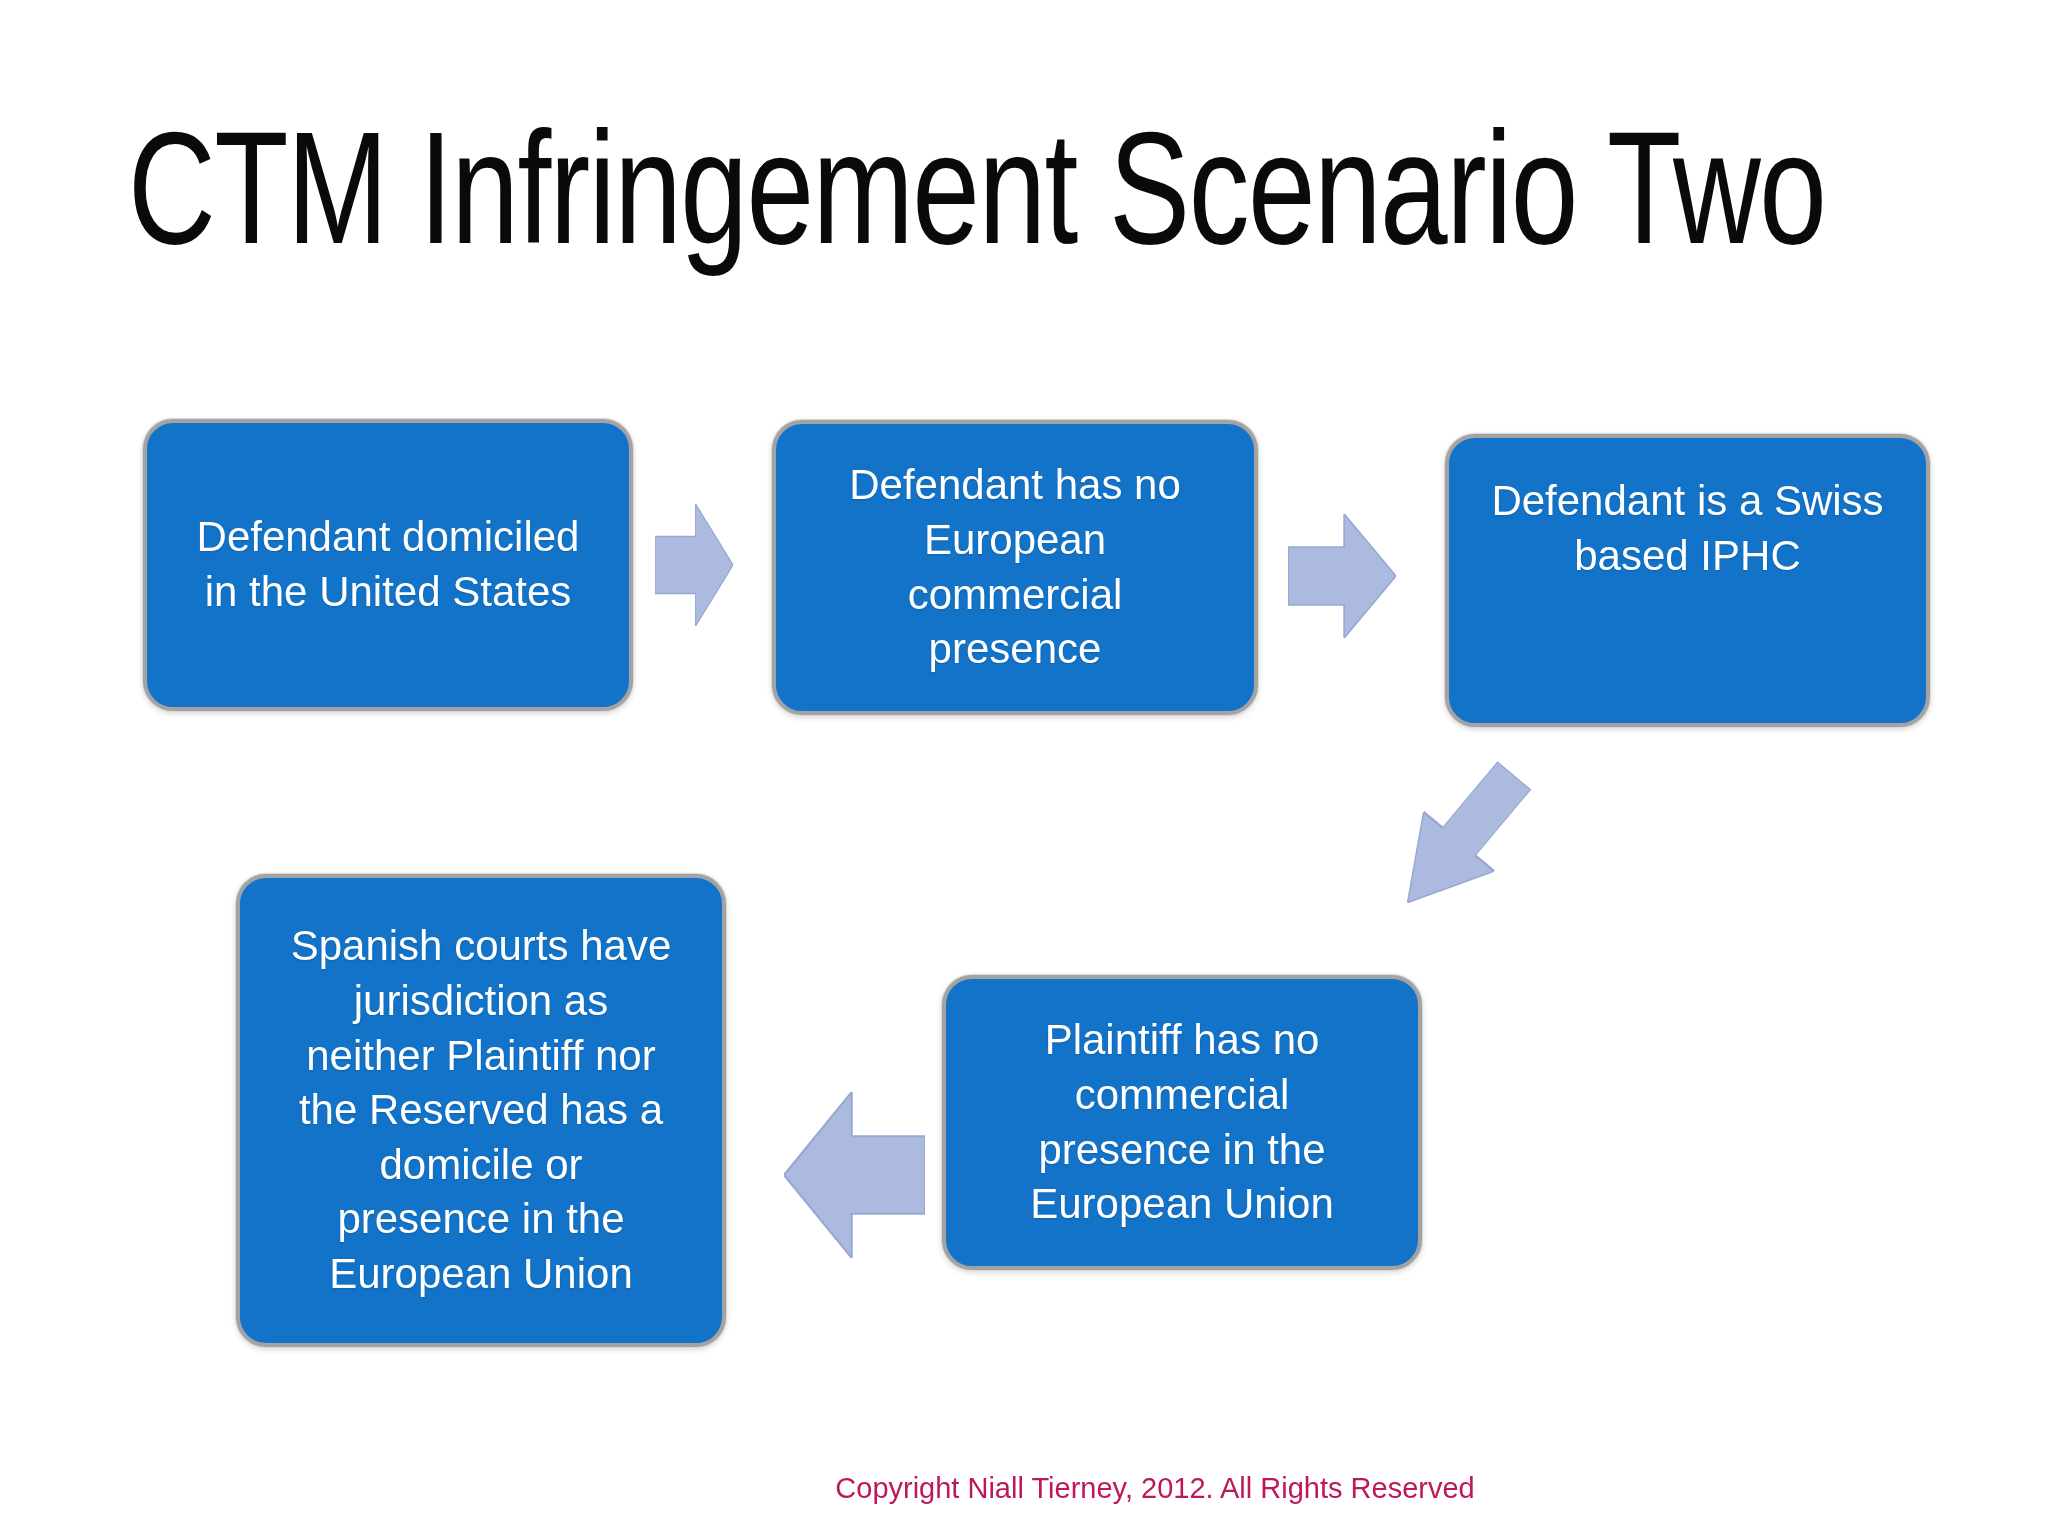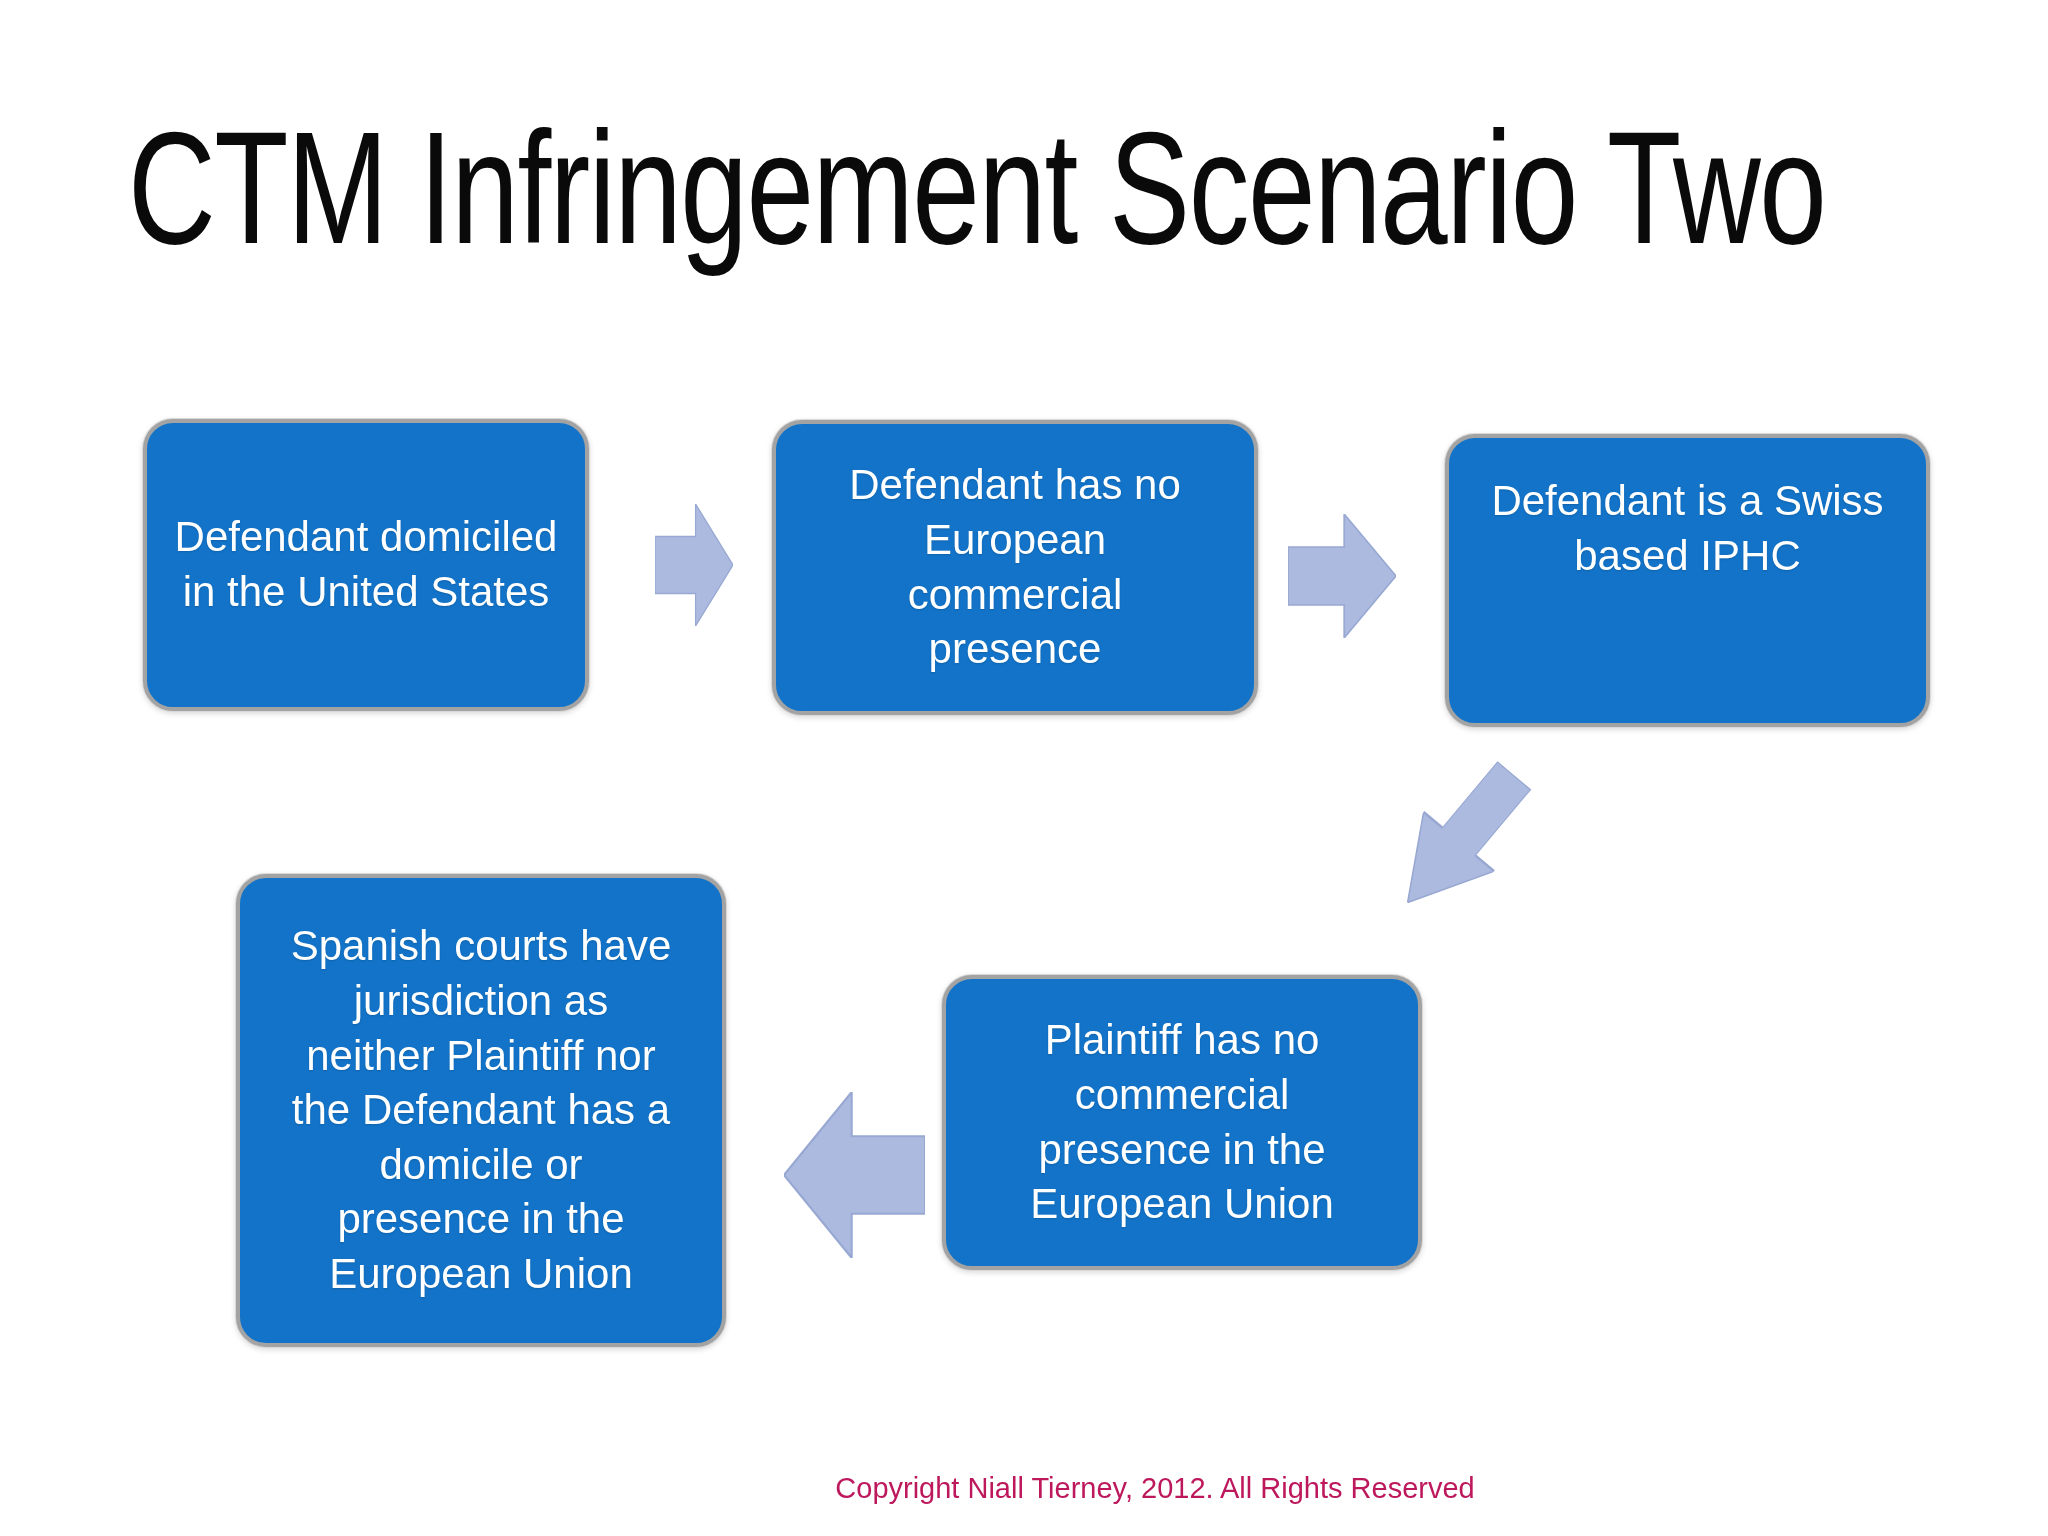"Defendant domiciled" .box-1 { width: 446px -> 490px }
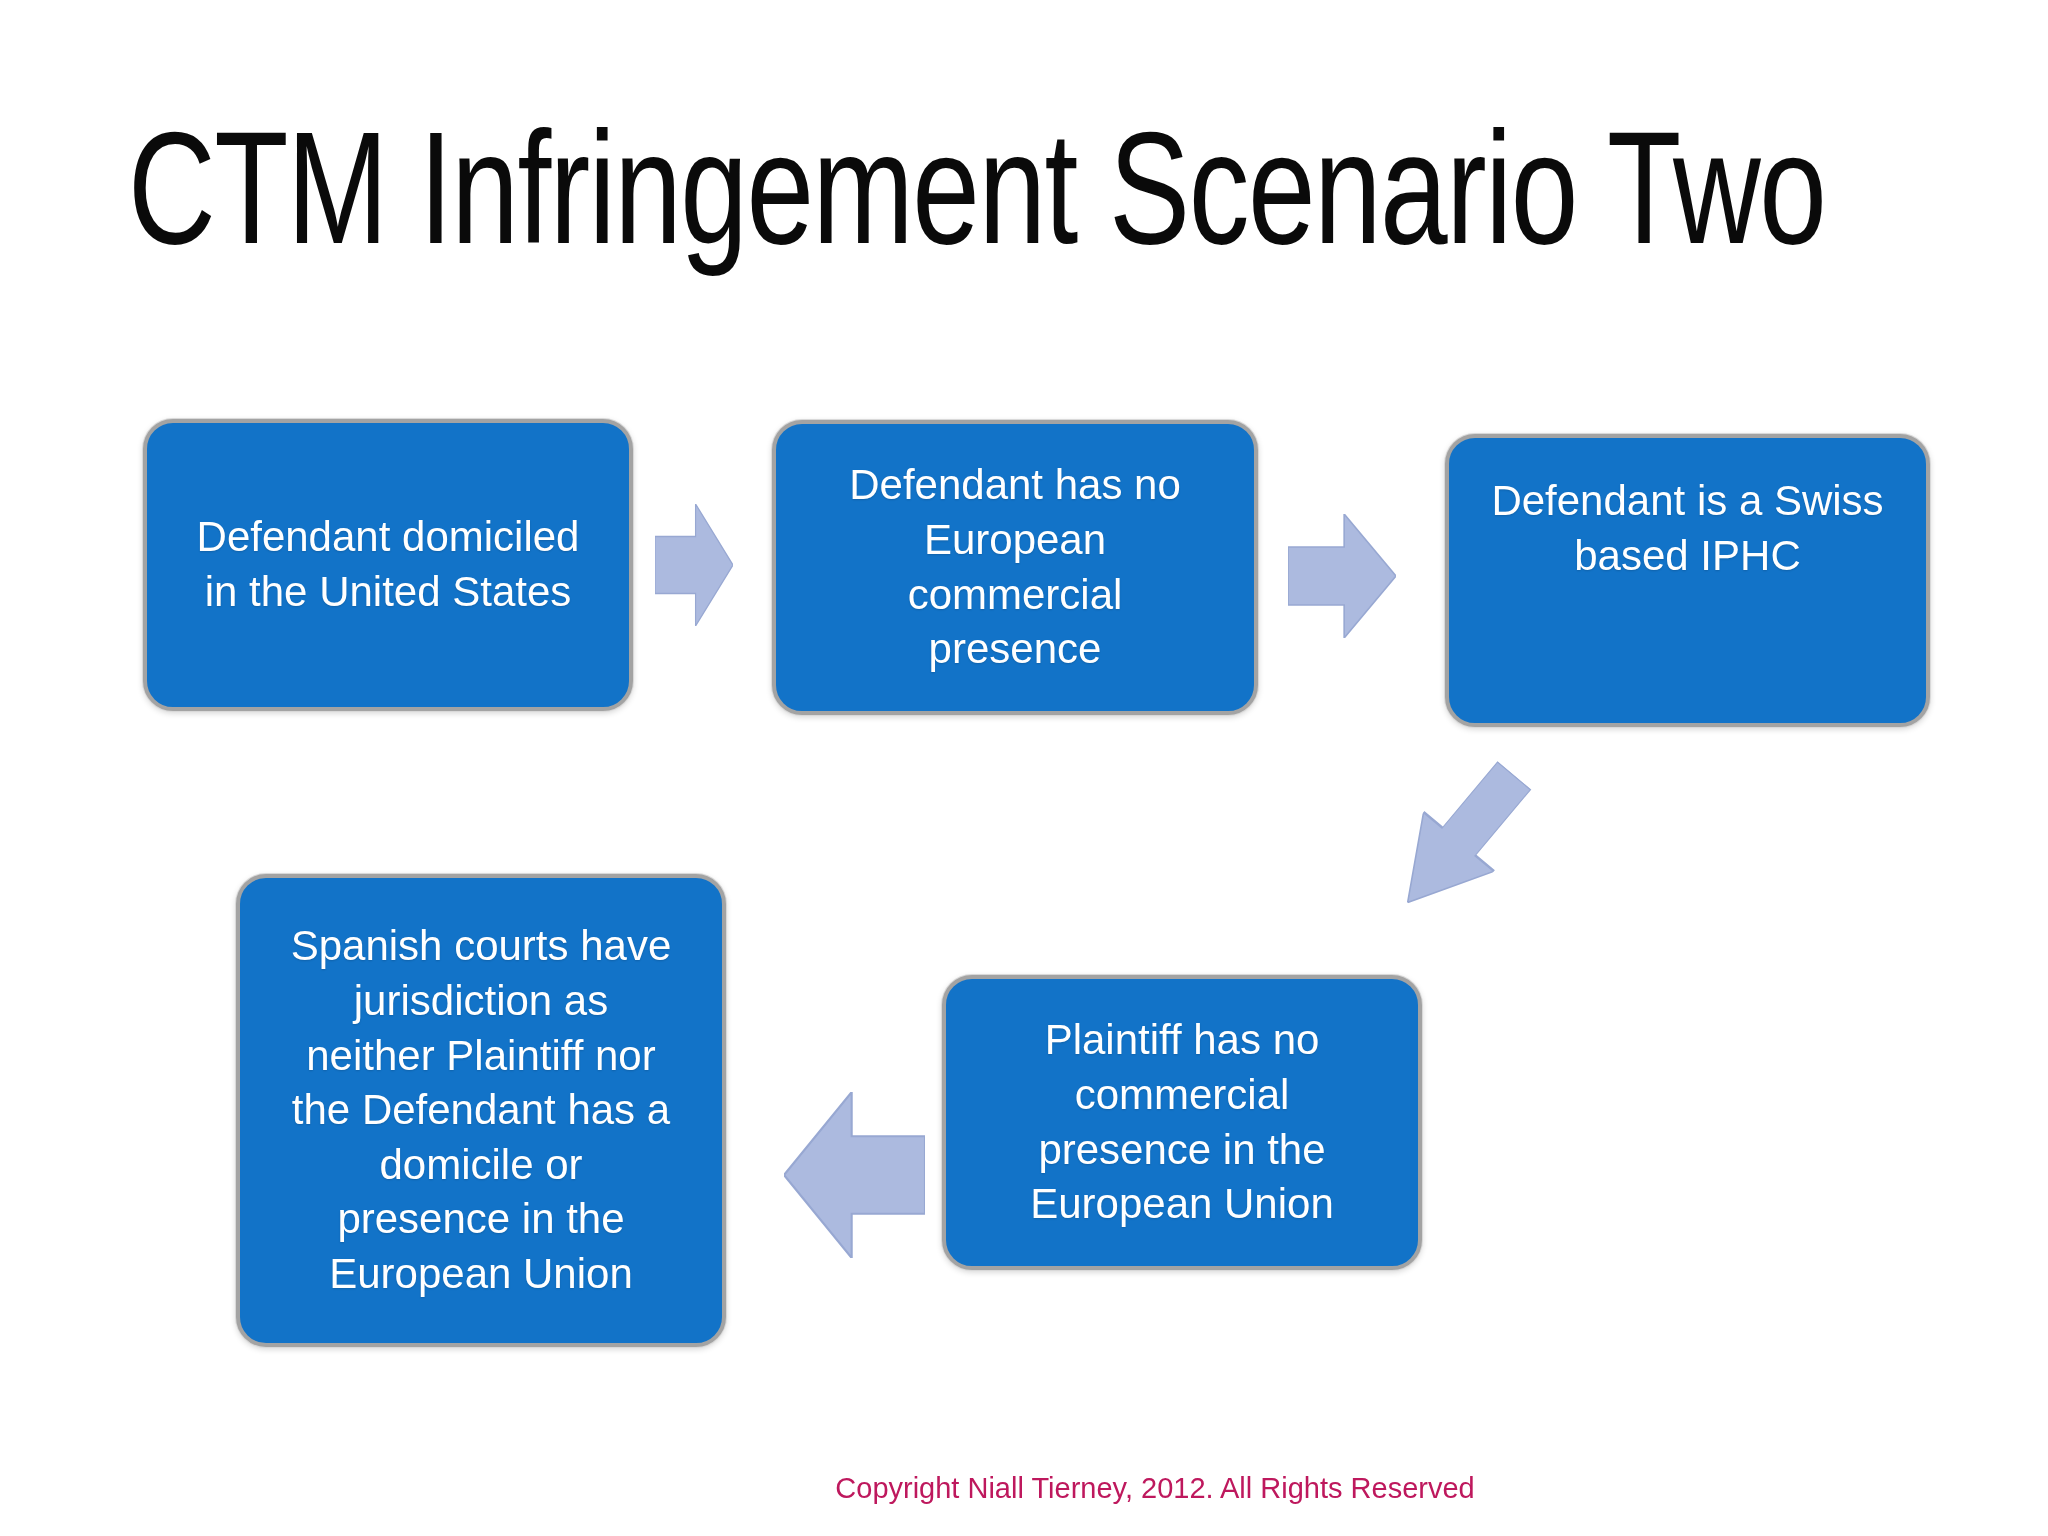"Spanish courts have" div.flow-box { text: Defendant -> Reserved }
